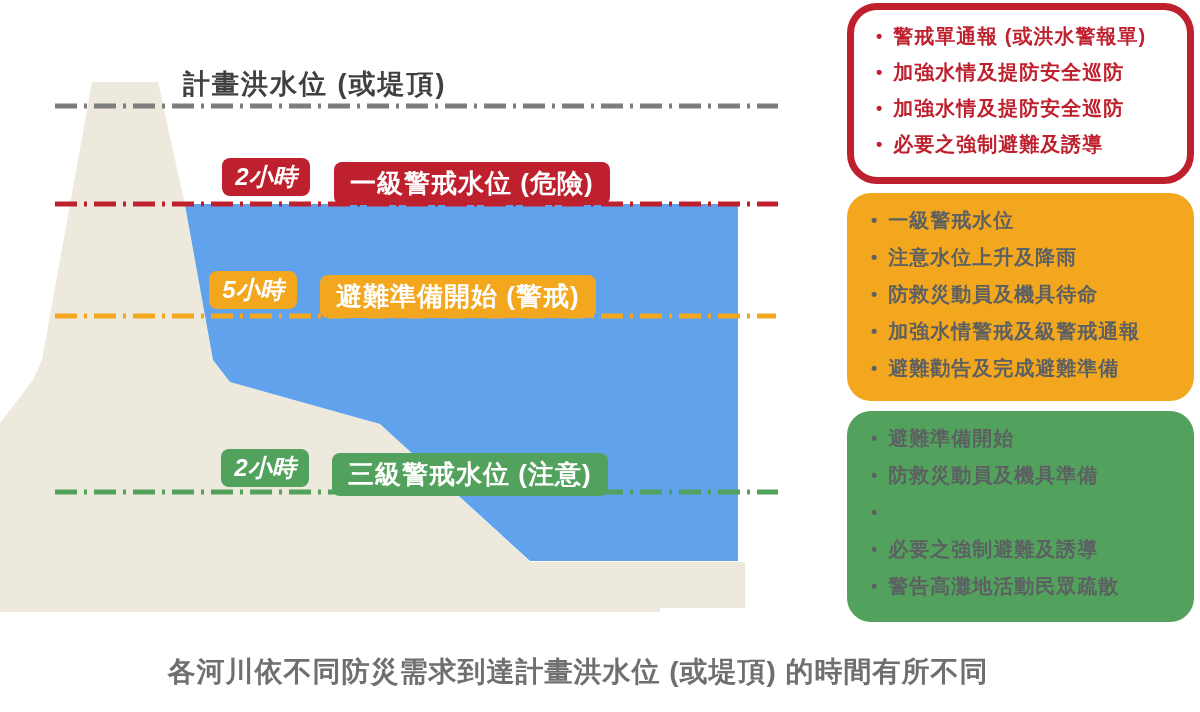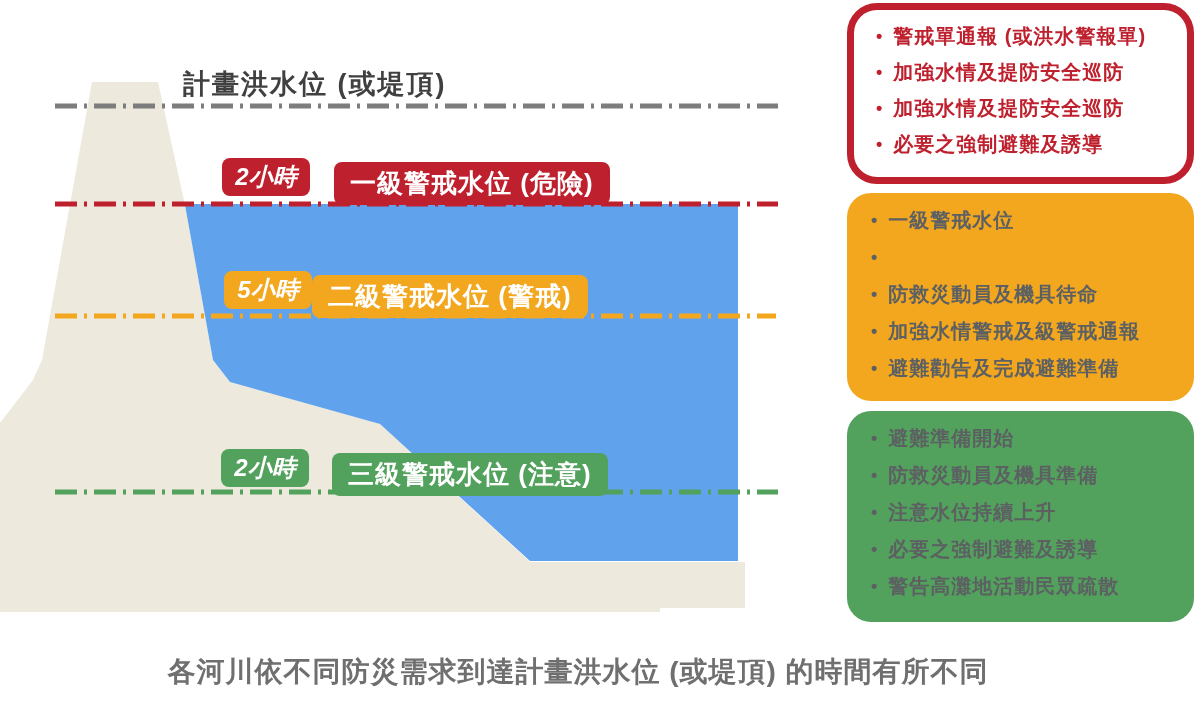"注意水位上升及降雨" span { html: none -> <span>注意水位上升及降雨</span> }
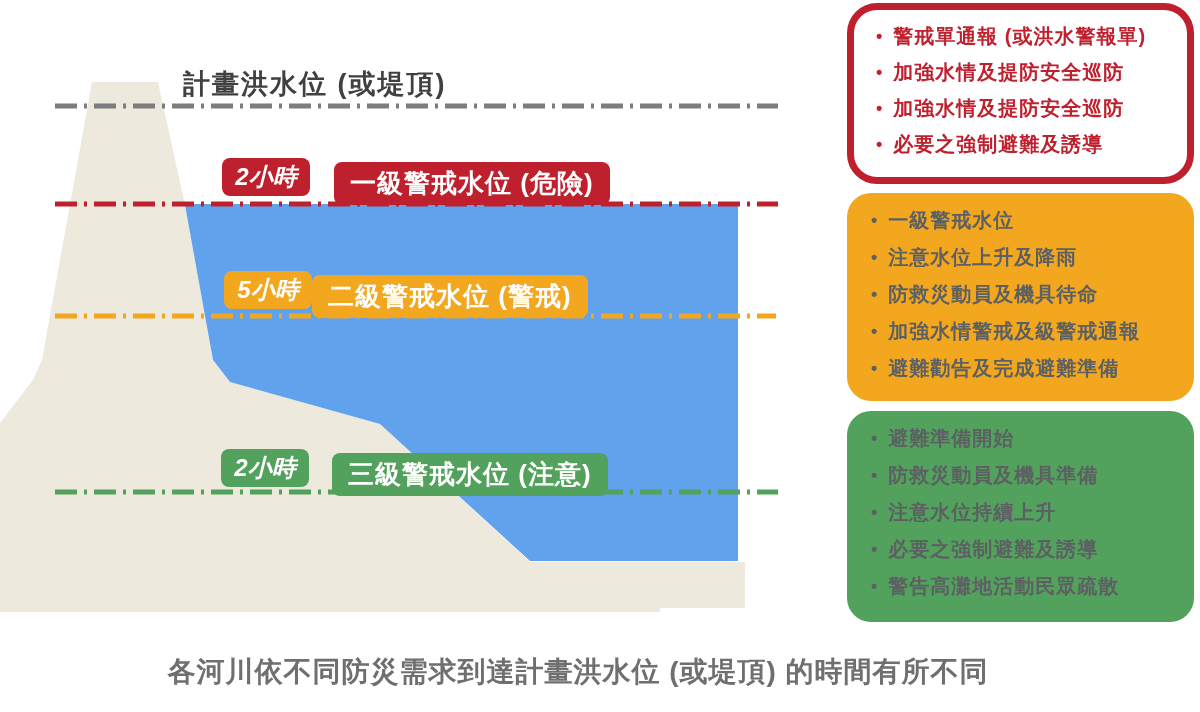"5小時" .row-2 { gap: none -> 23px; left: 224px -> 209px }
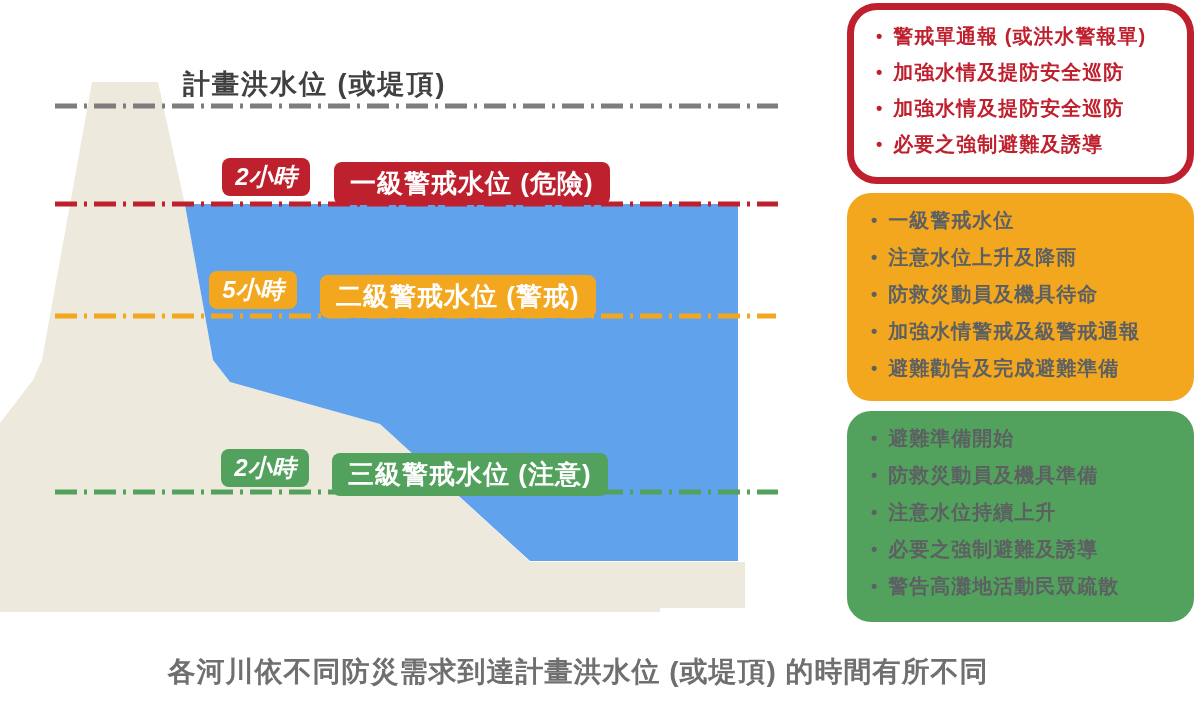"二級警戒水位 (警戒)" div.badge { text: 二級警戒水位 -> 避難準備開始 }
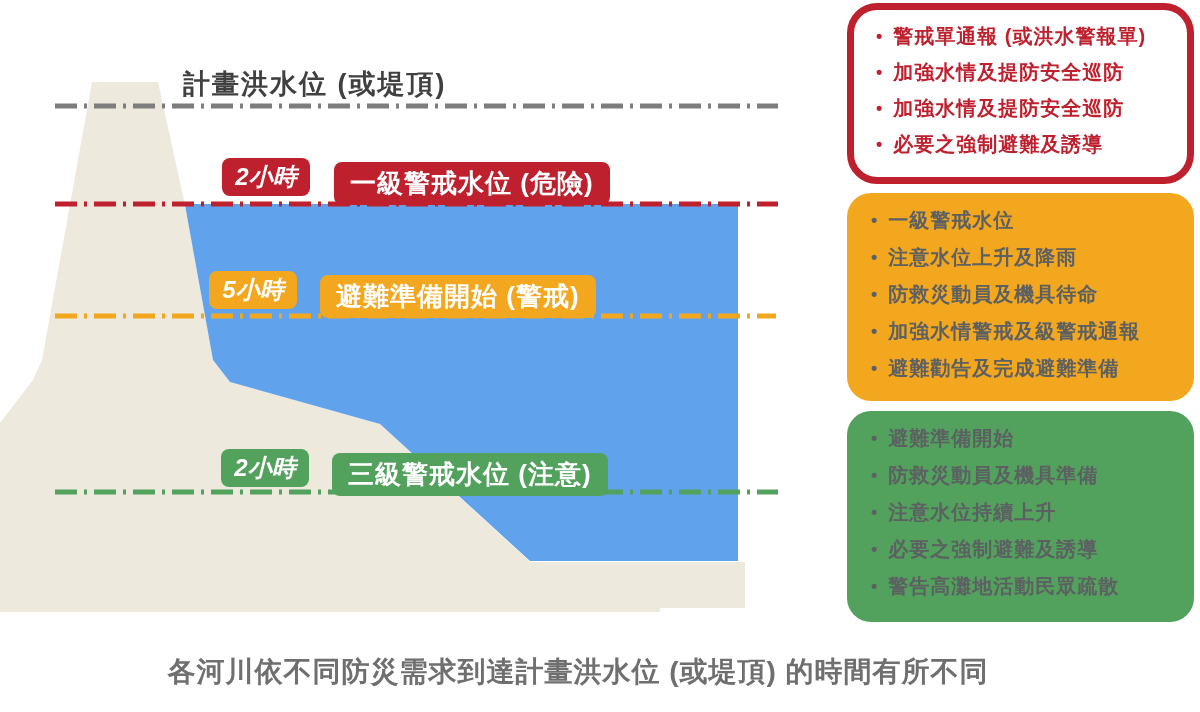"注意水位持續上升" span { html: <span>注意水位持續上升</span> -> none }
